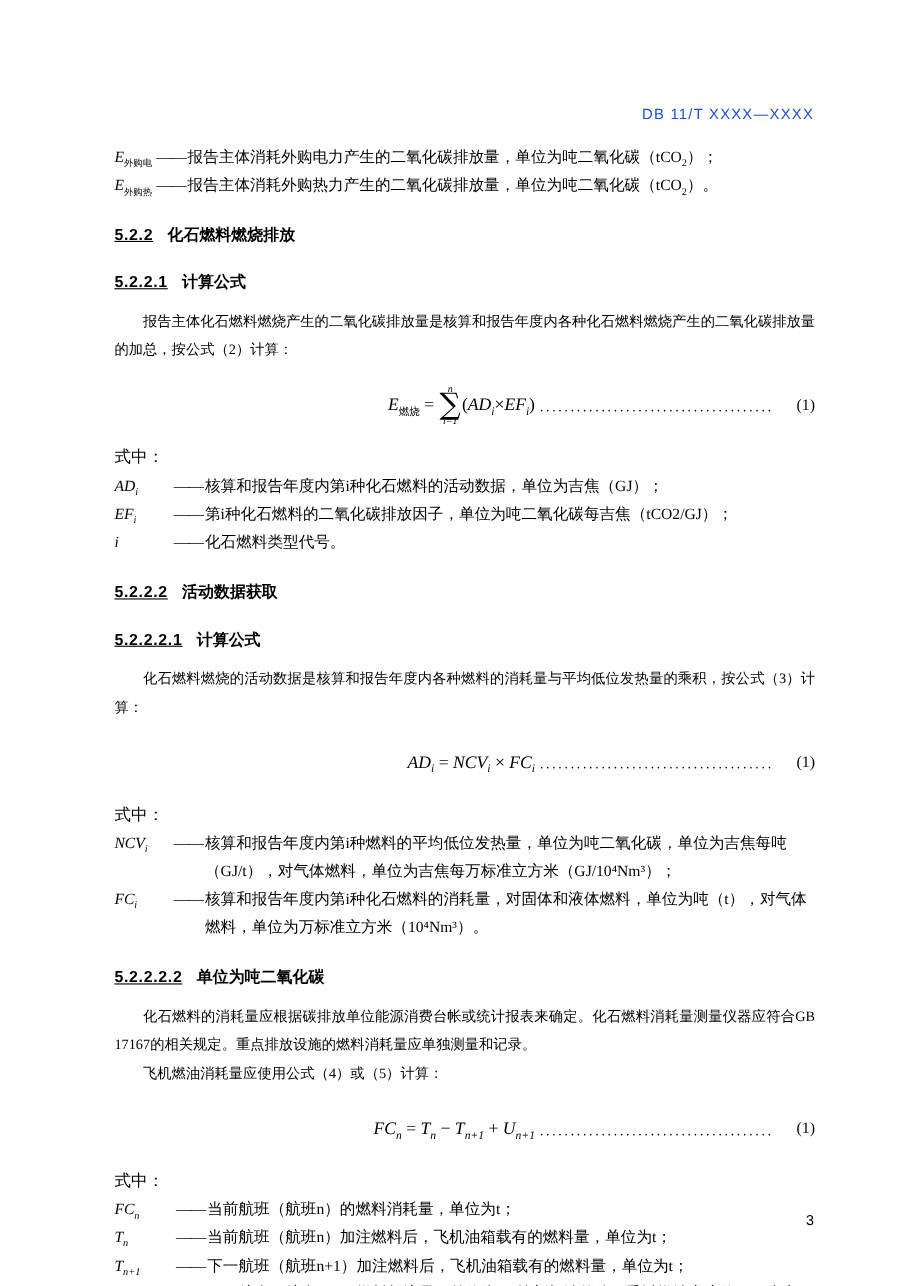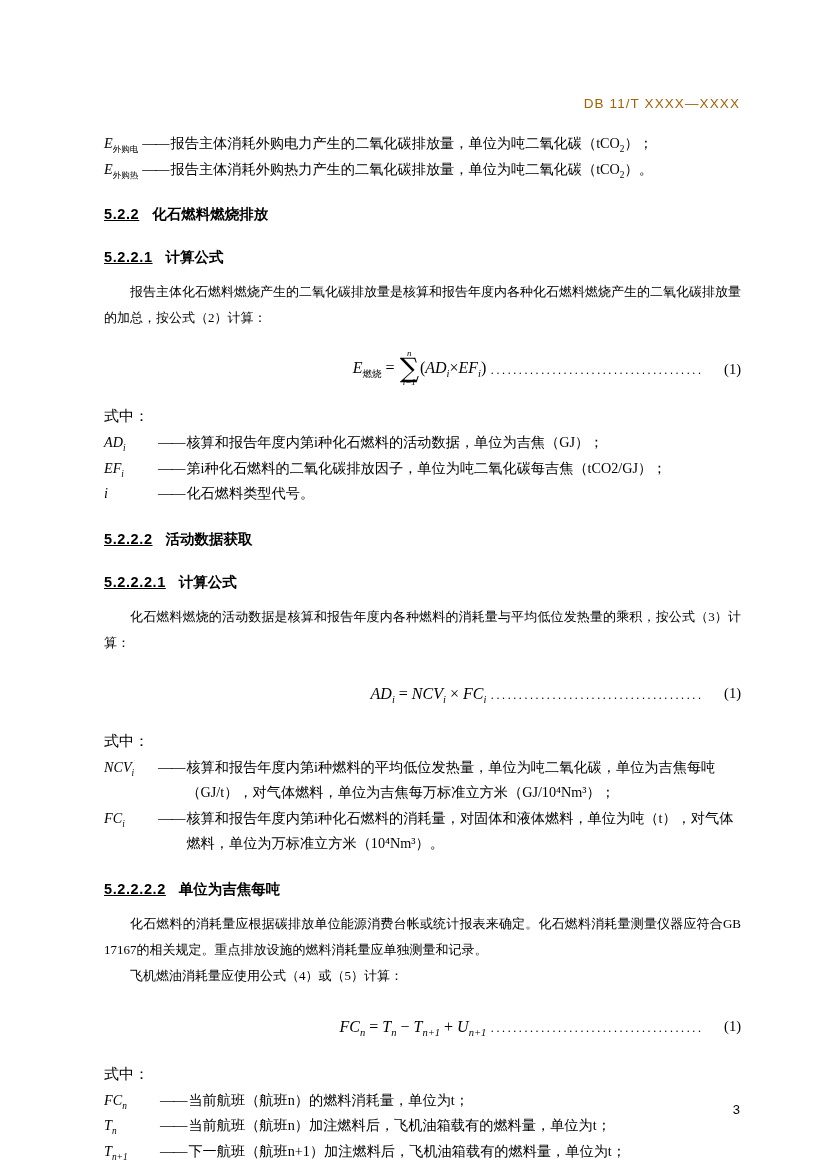"DB 11/T XXXX—XXXX" .header { color: #a16207 -> #1d4ed8 }
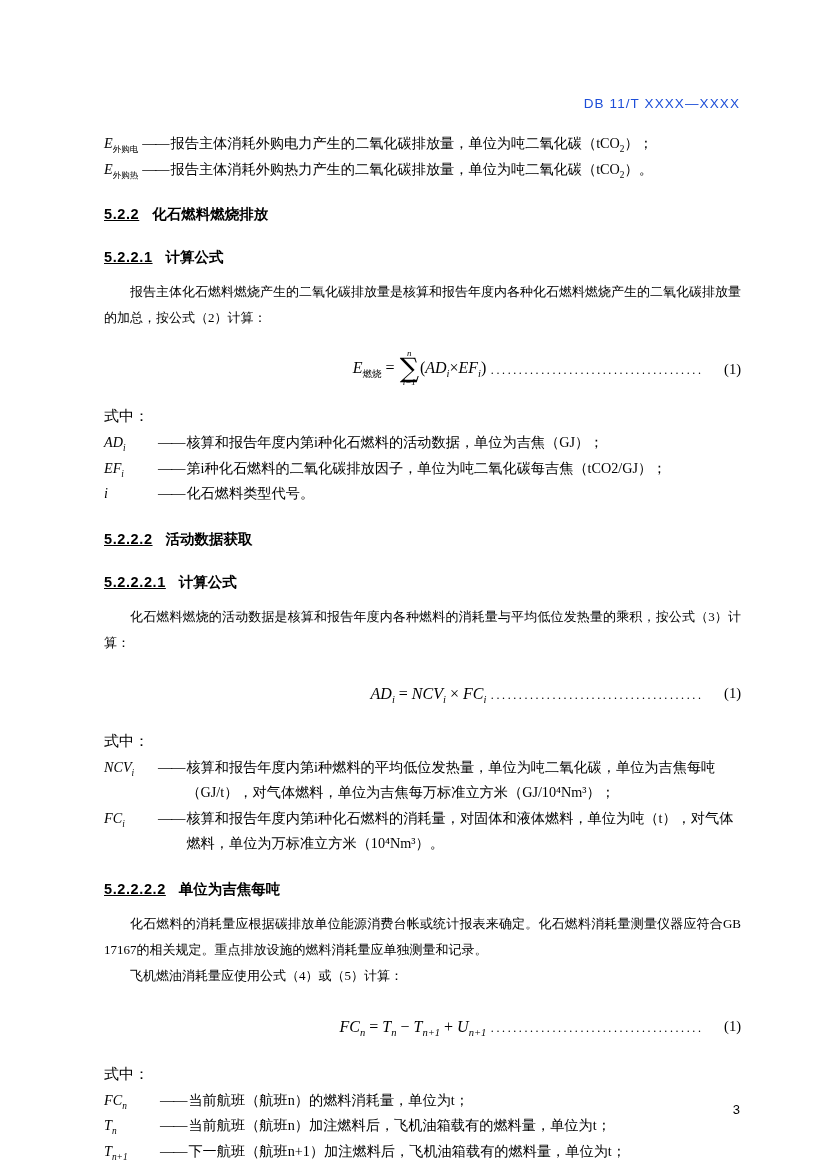"单位为吉焦每吨" span { text: 吉焦每吨 -> 吨二氧化碳 }
